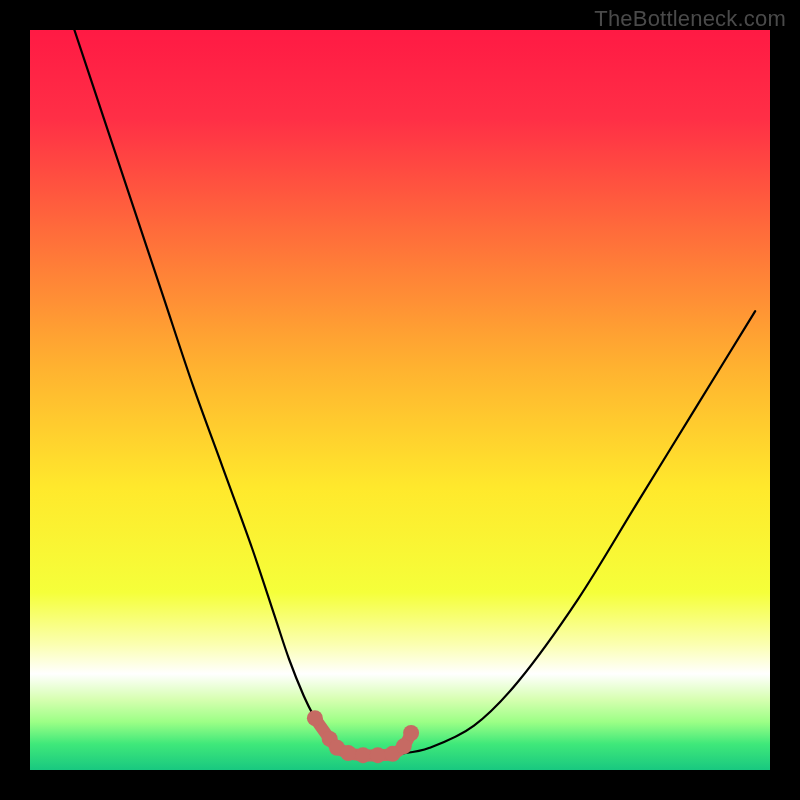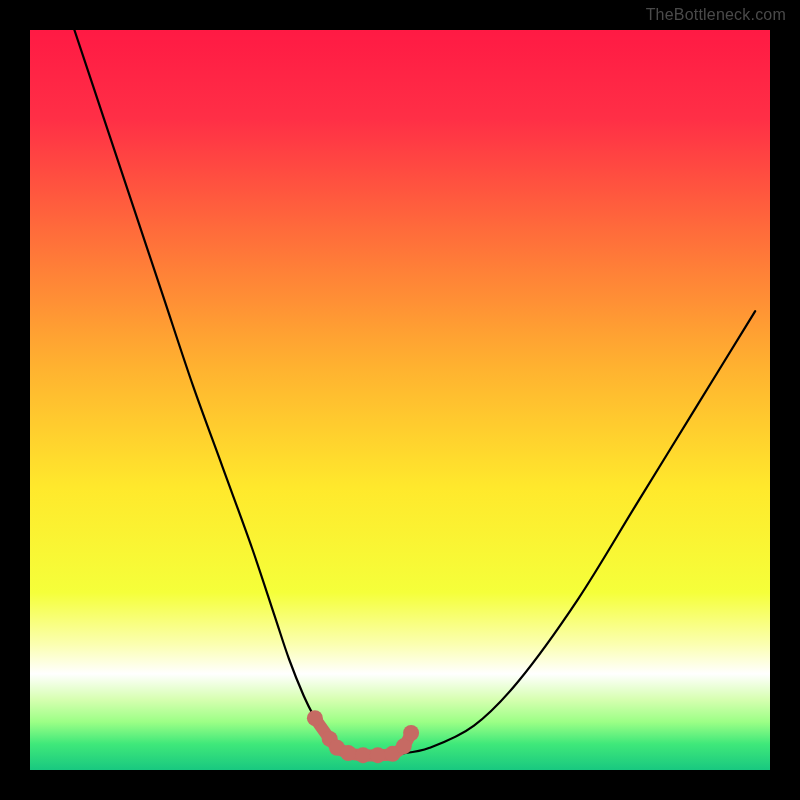"TheBottleneck.com" .watermark { font-size: 16px -> 22px }
